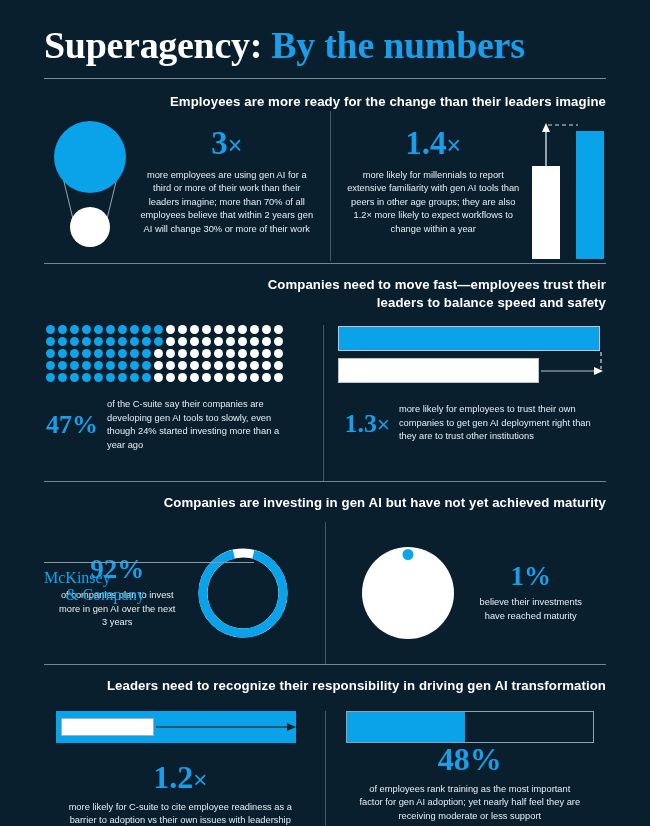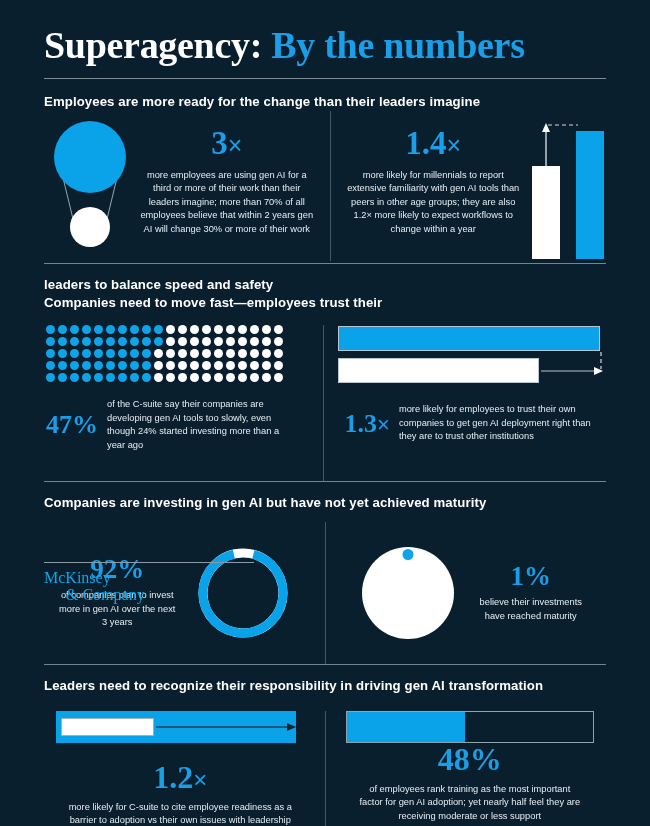"Employees are more ready for" .sec-head { text-align: left -> right }
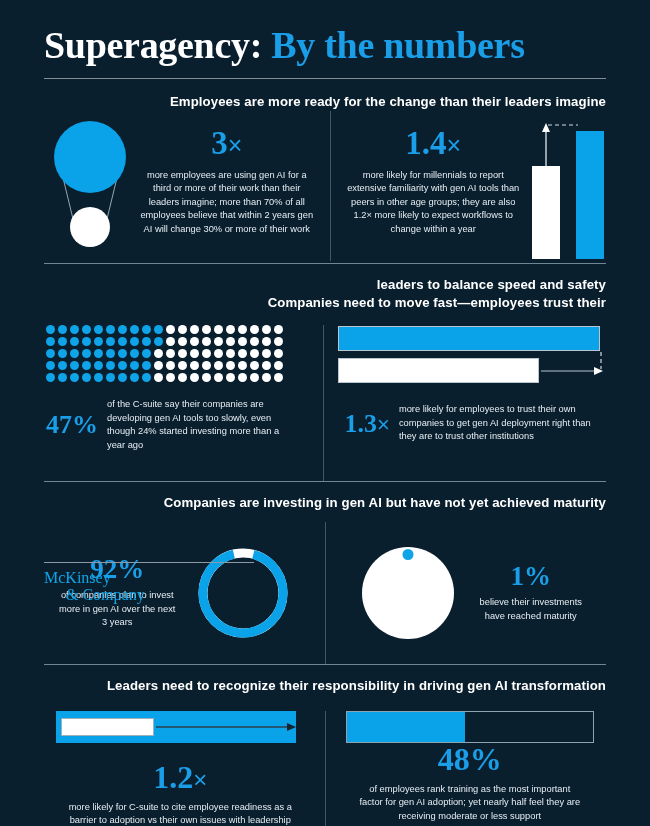"leaders to balance speed and" div { order: before "Companies need to move fast—employees" -> after "Companies need to move fast—employees" }
